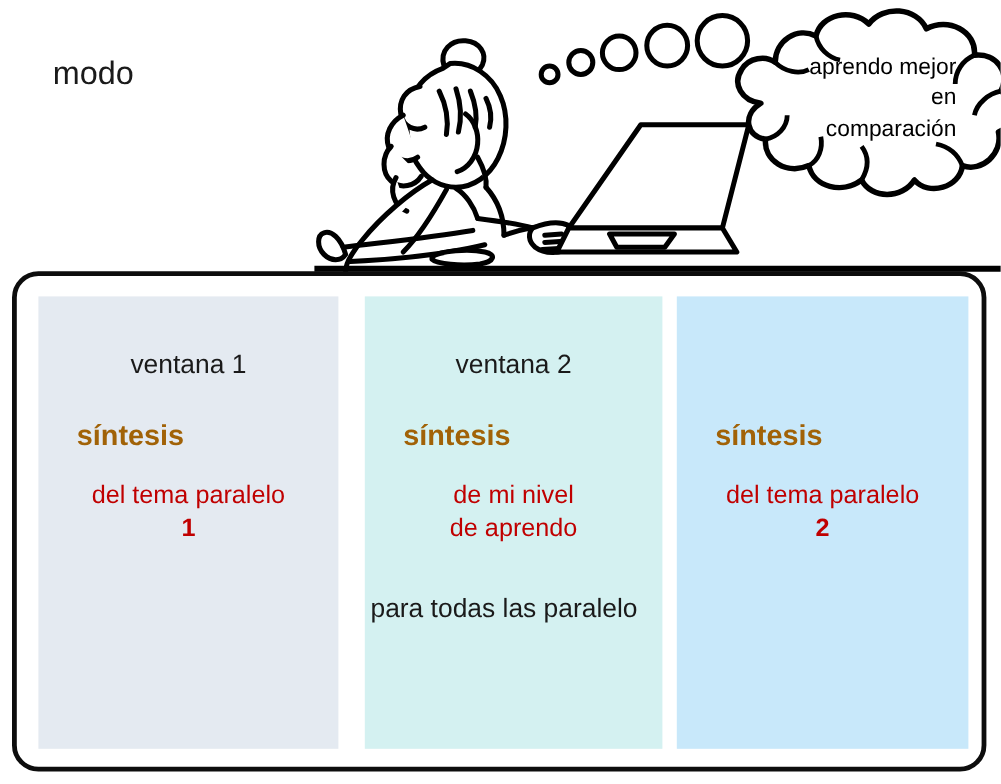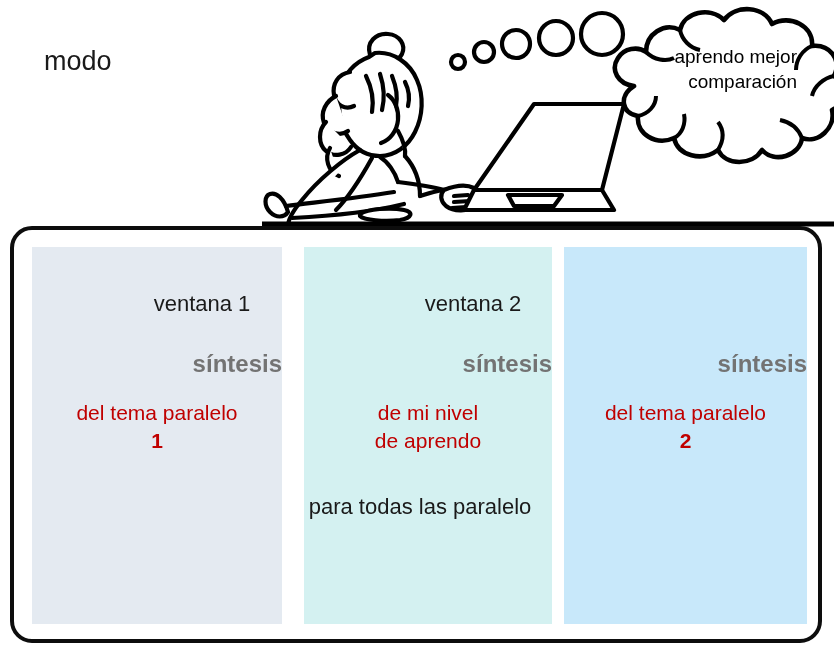"en" div { html: none -> <div>en</div> }
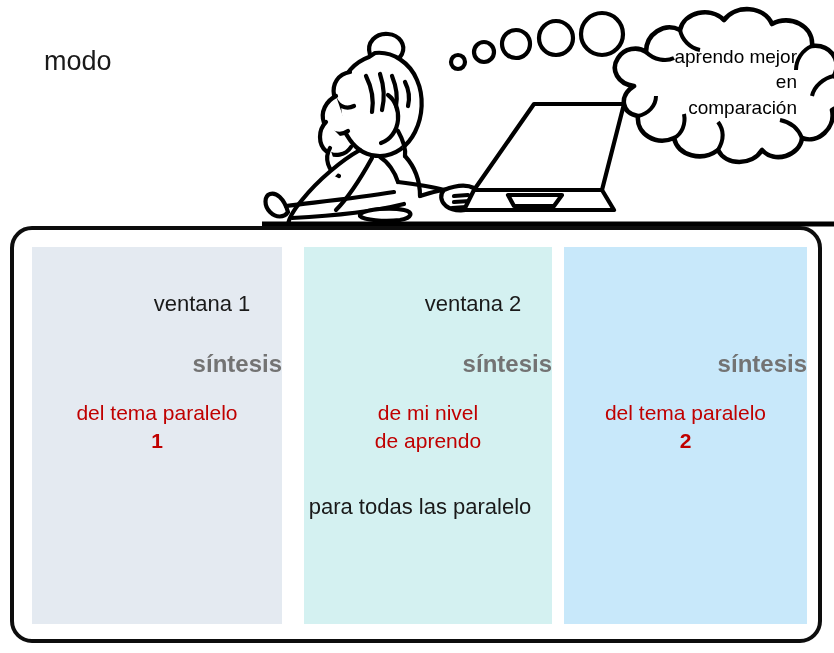"ventana 1" .col-title { padding-left: 45px -> none }
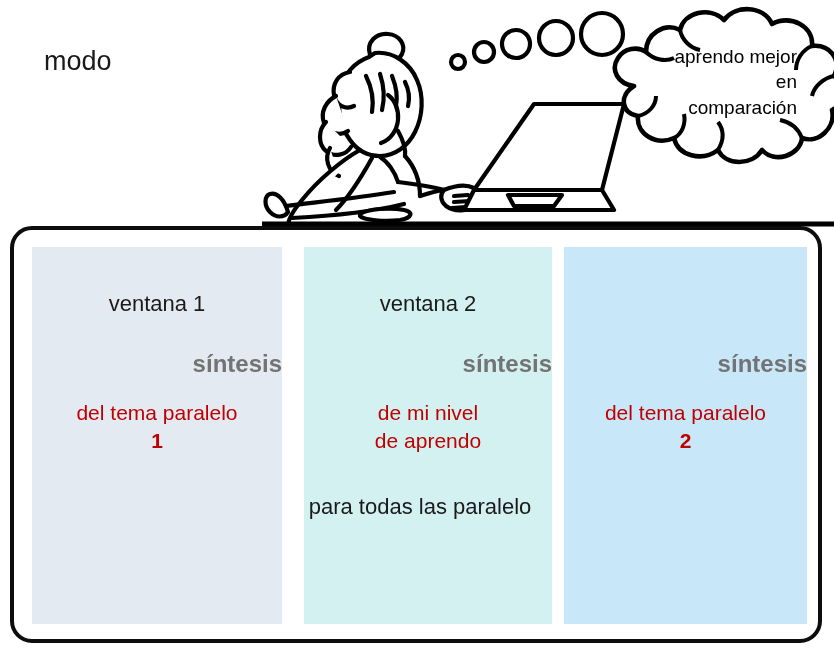"síntesis" .col-synth { color: #737373 -> #a16207; padding-left: none -> 32px; text-align: right -> left }
